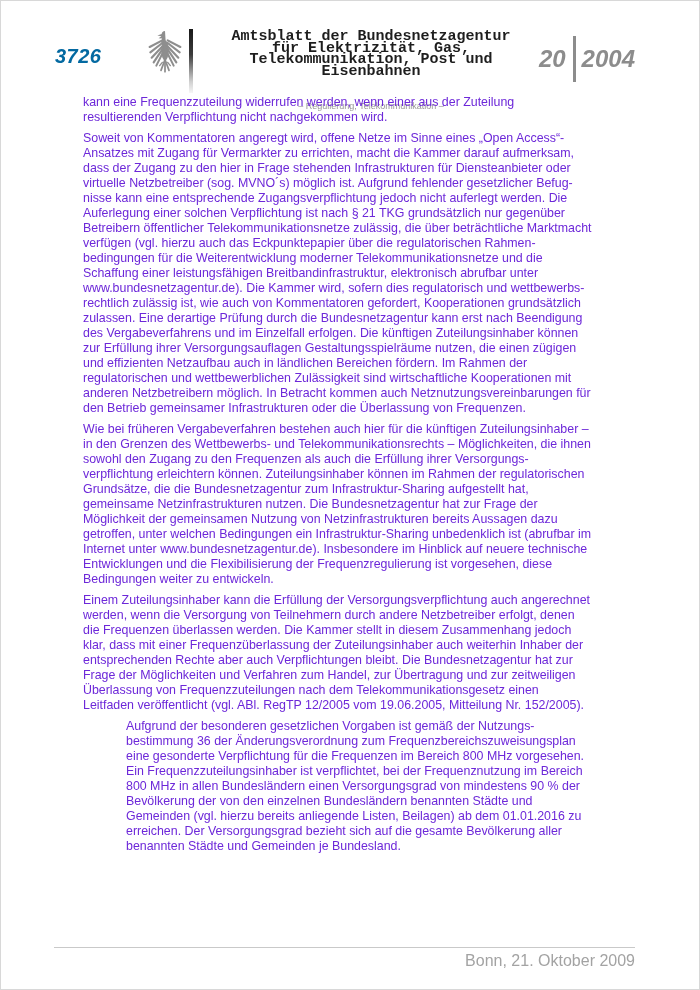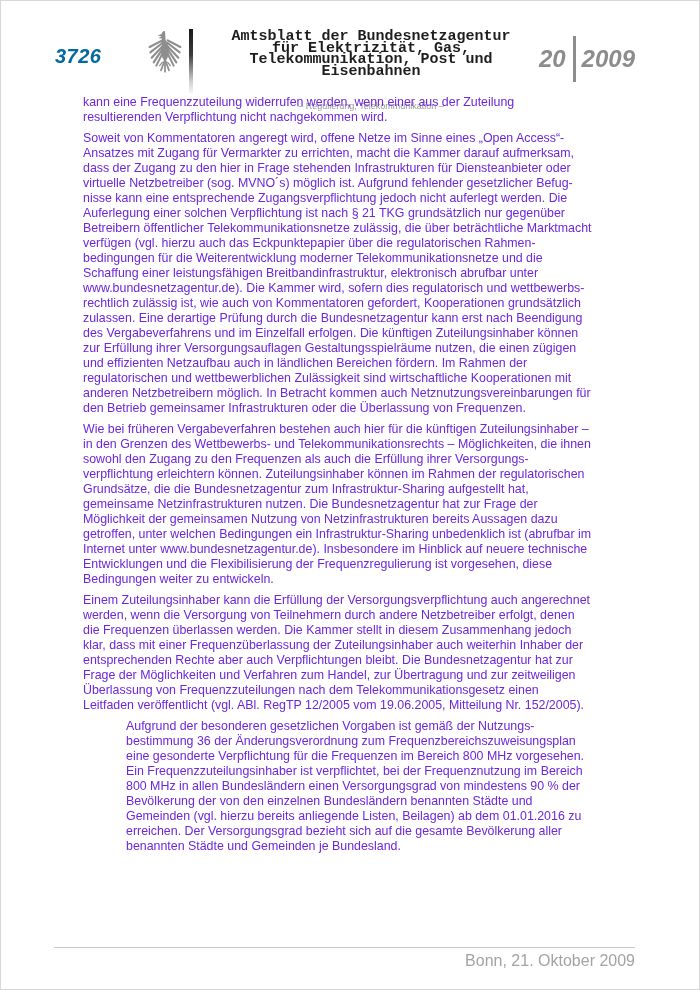"2009" span.num { text: 2009 -> 2004 }
